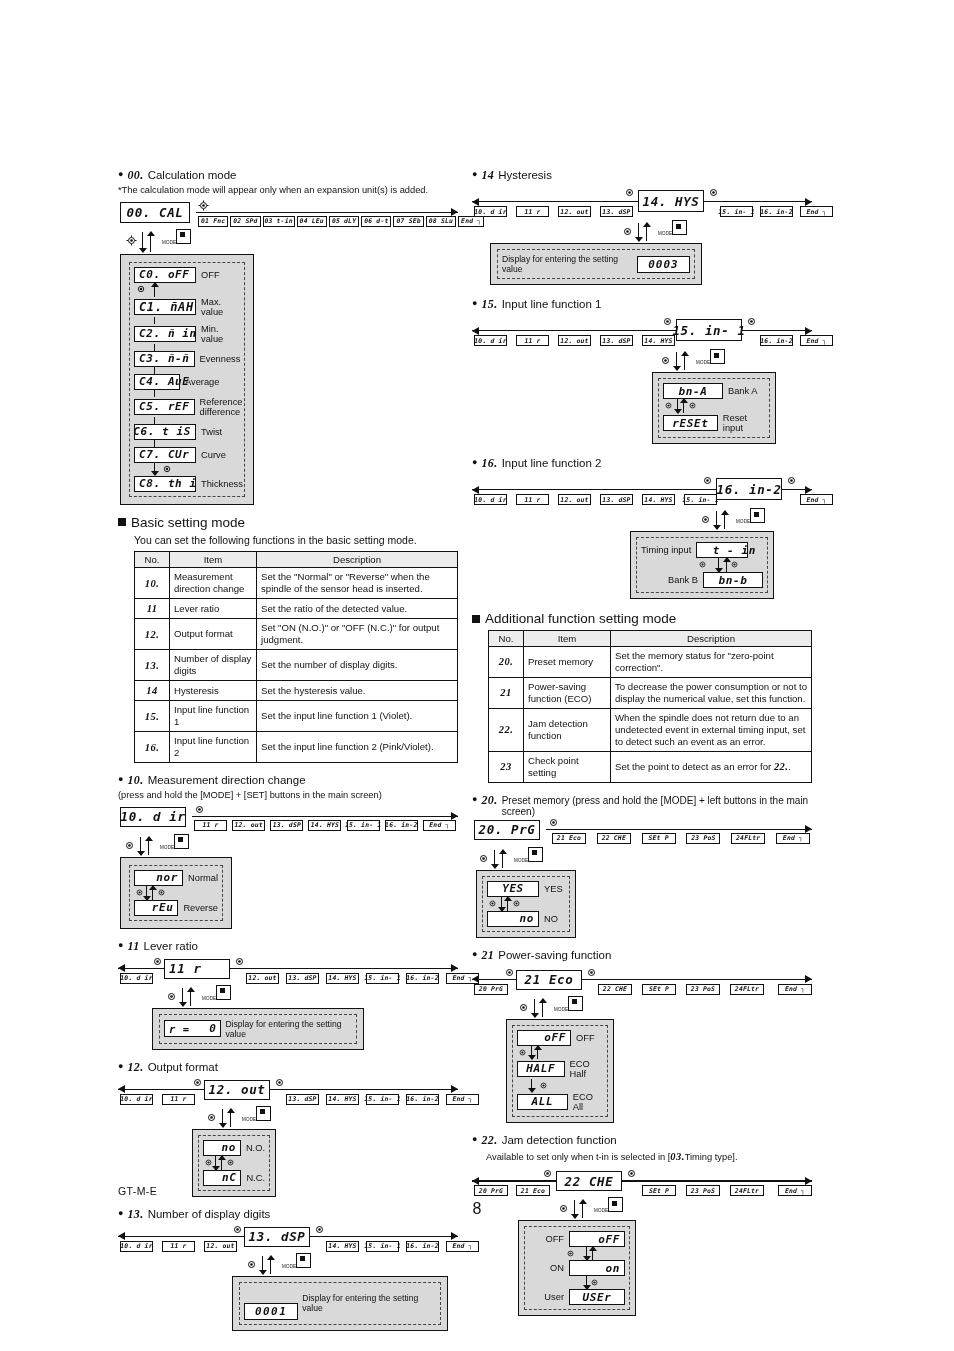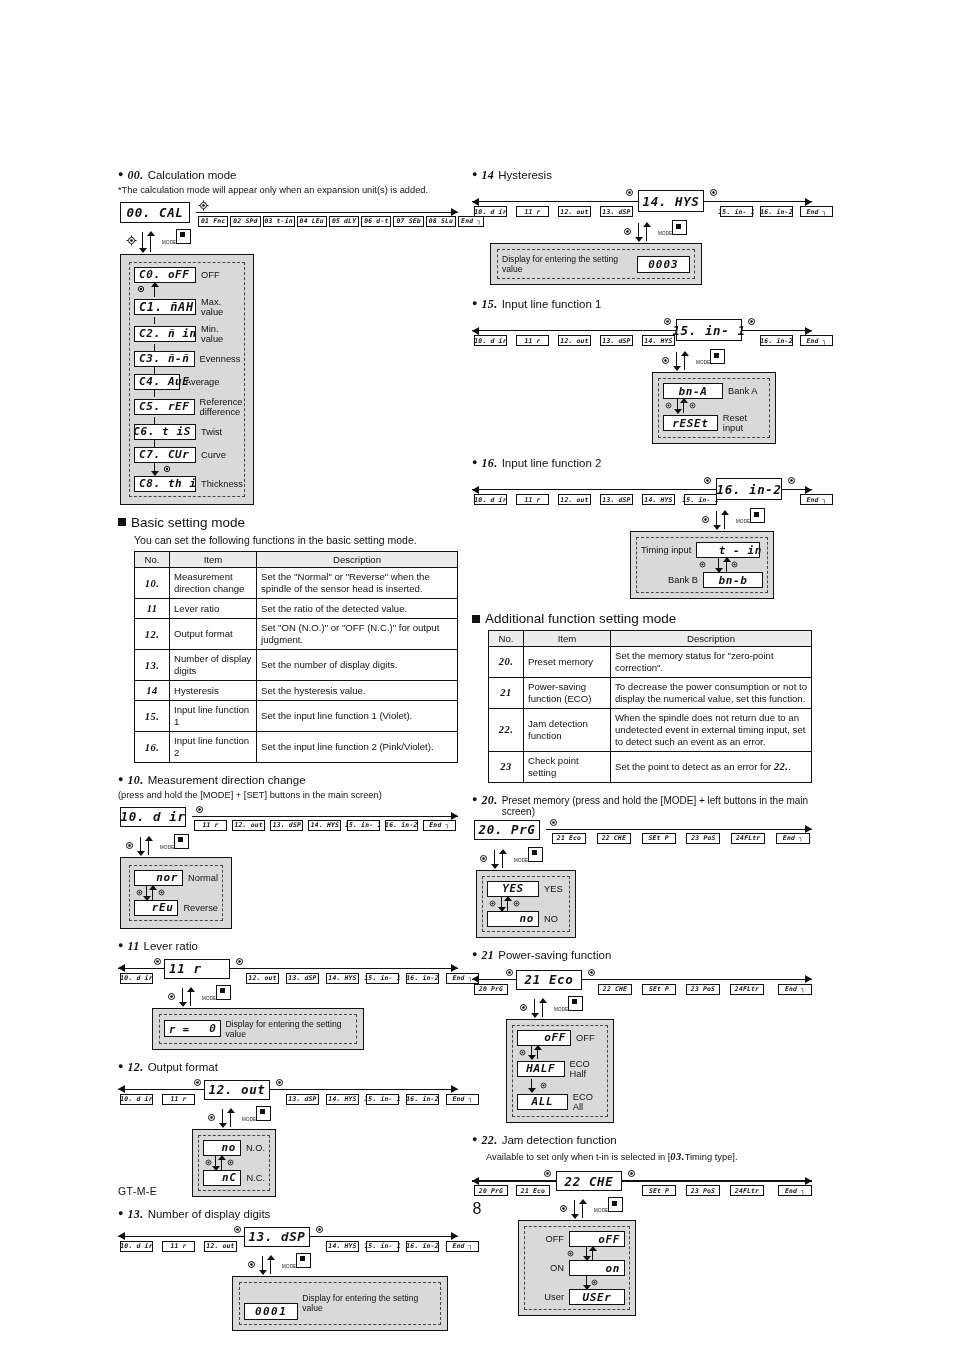"t - in" span.lcd { width: 64px -> 52px }
